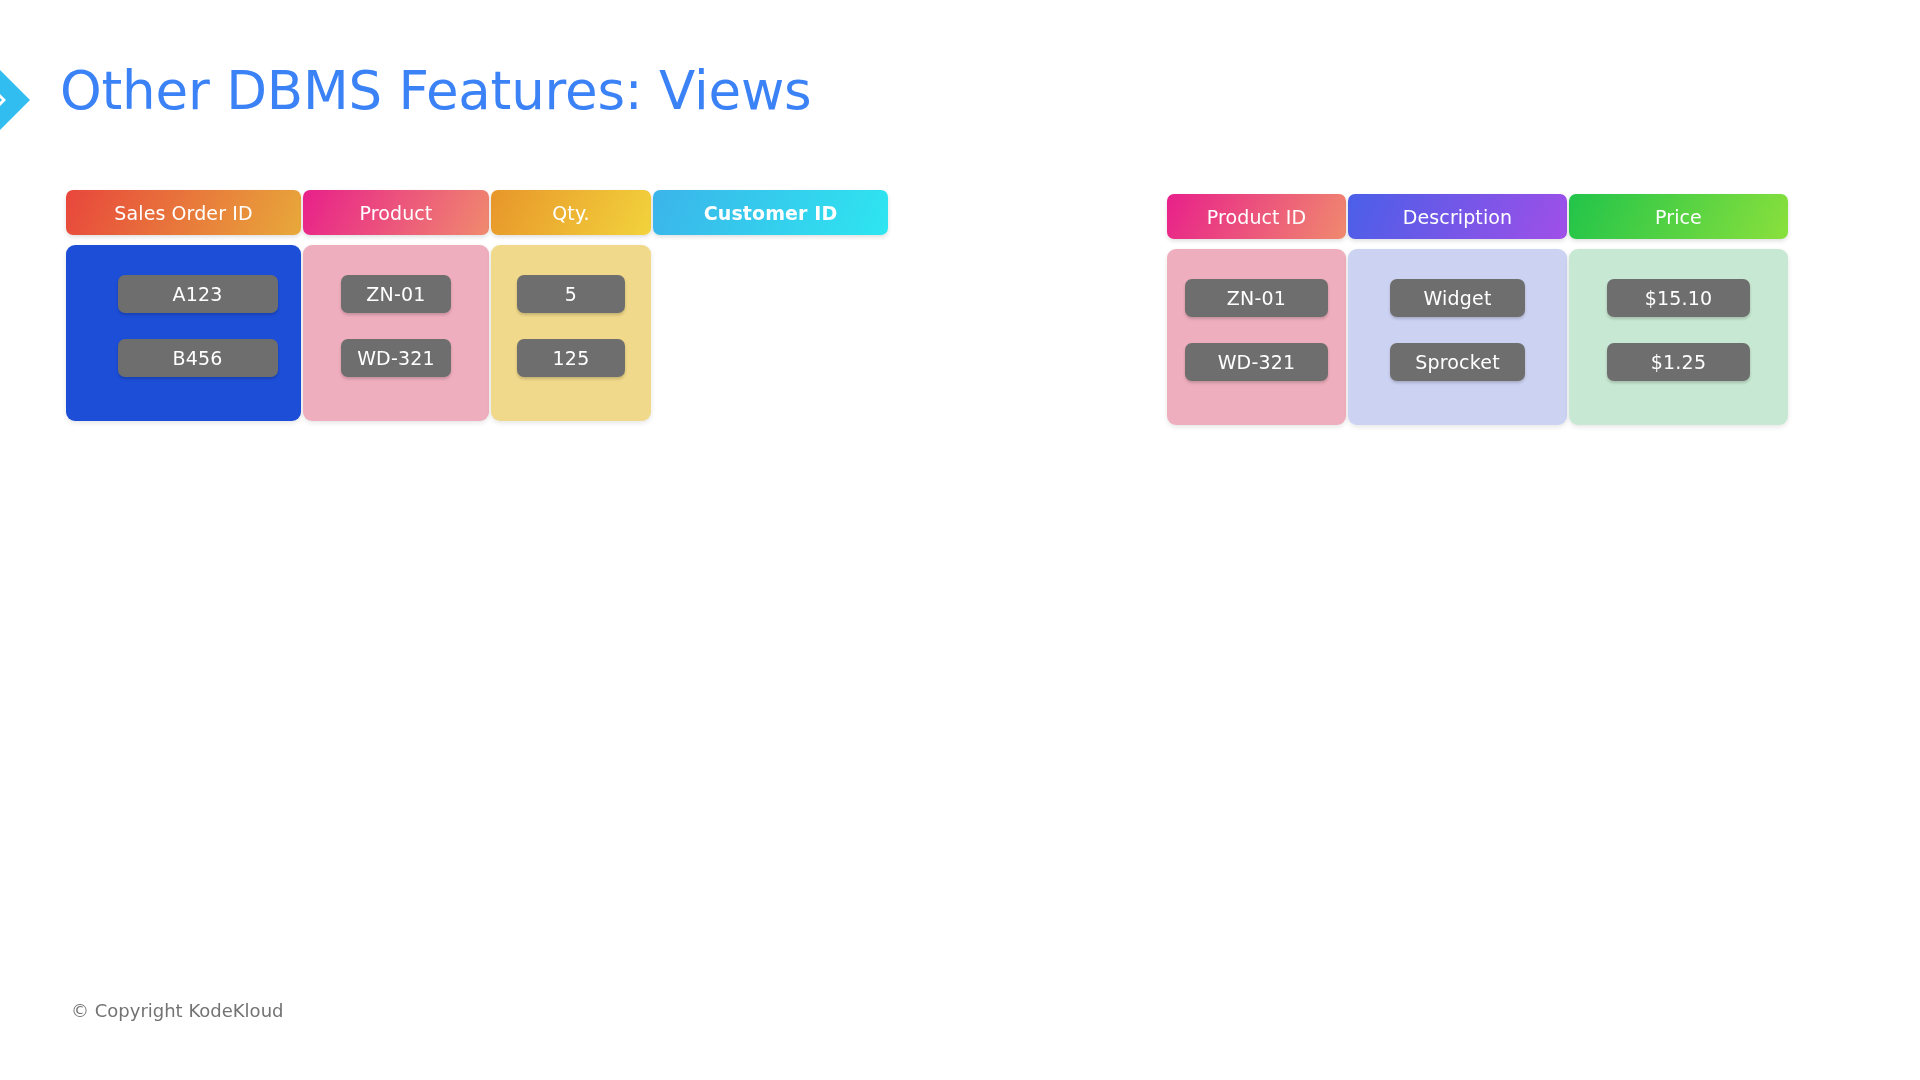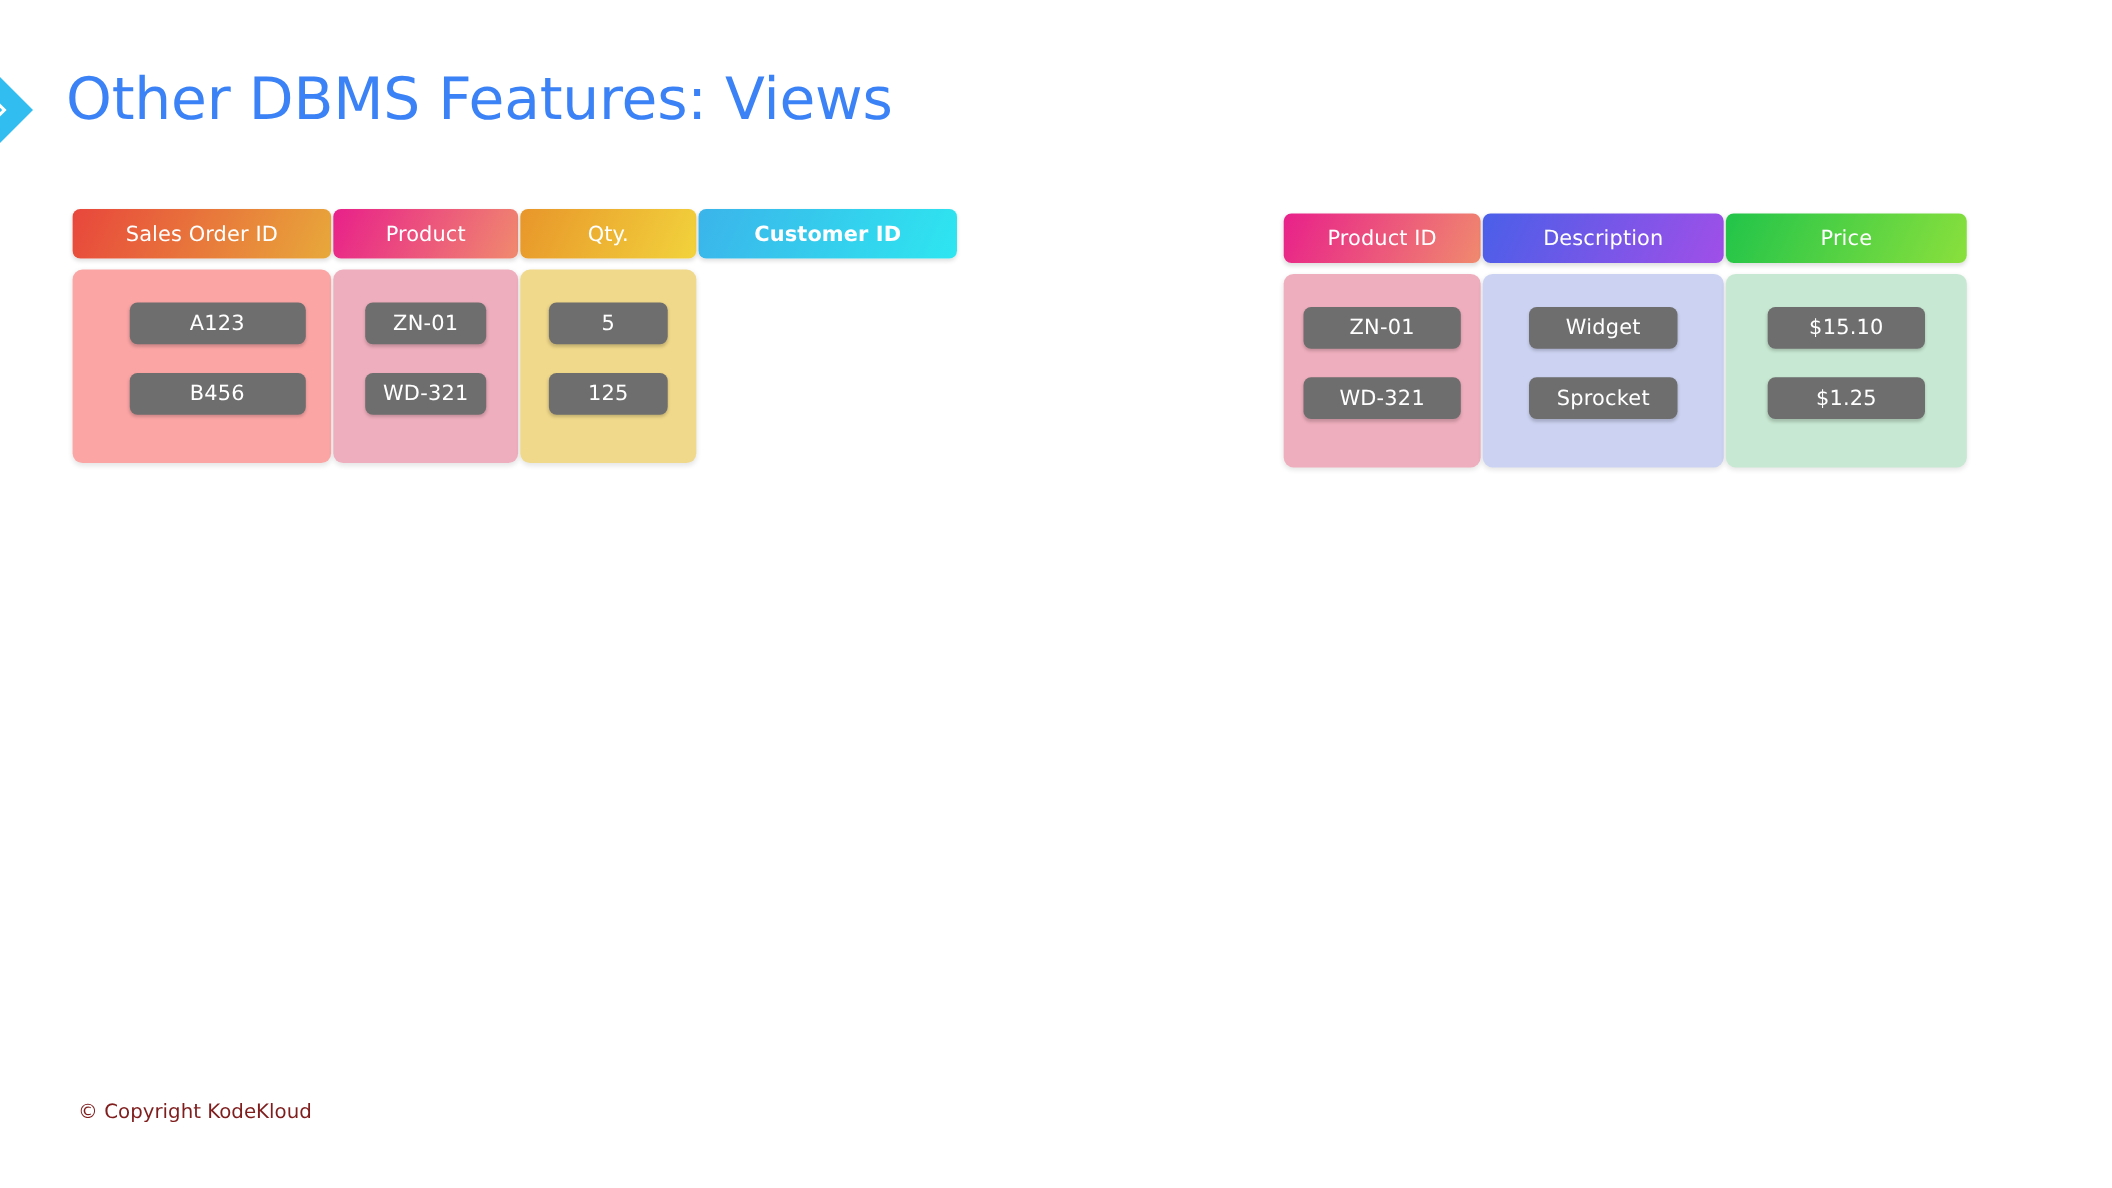"Product" #table-sales .col-1 { width: 168px -> 186px }
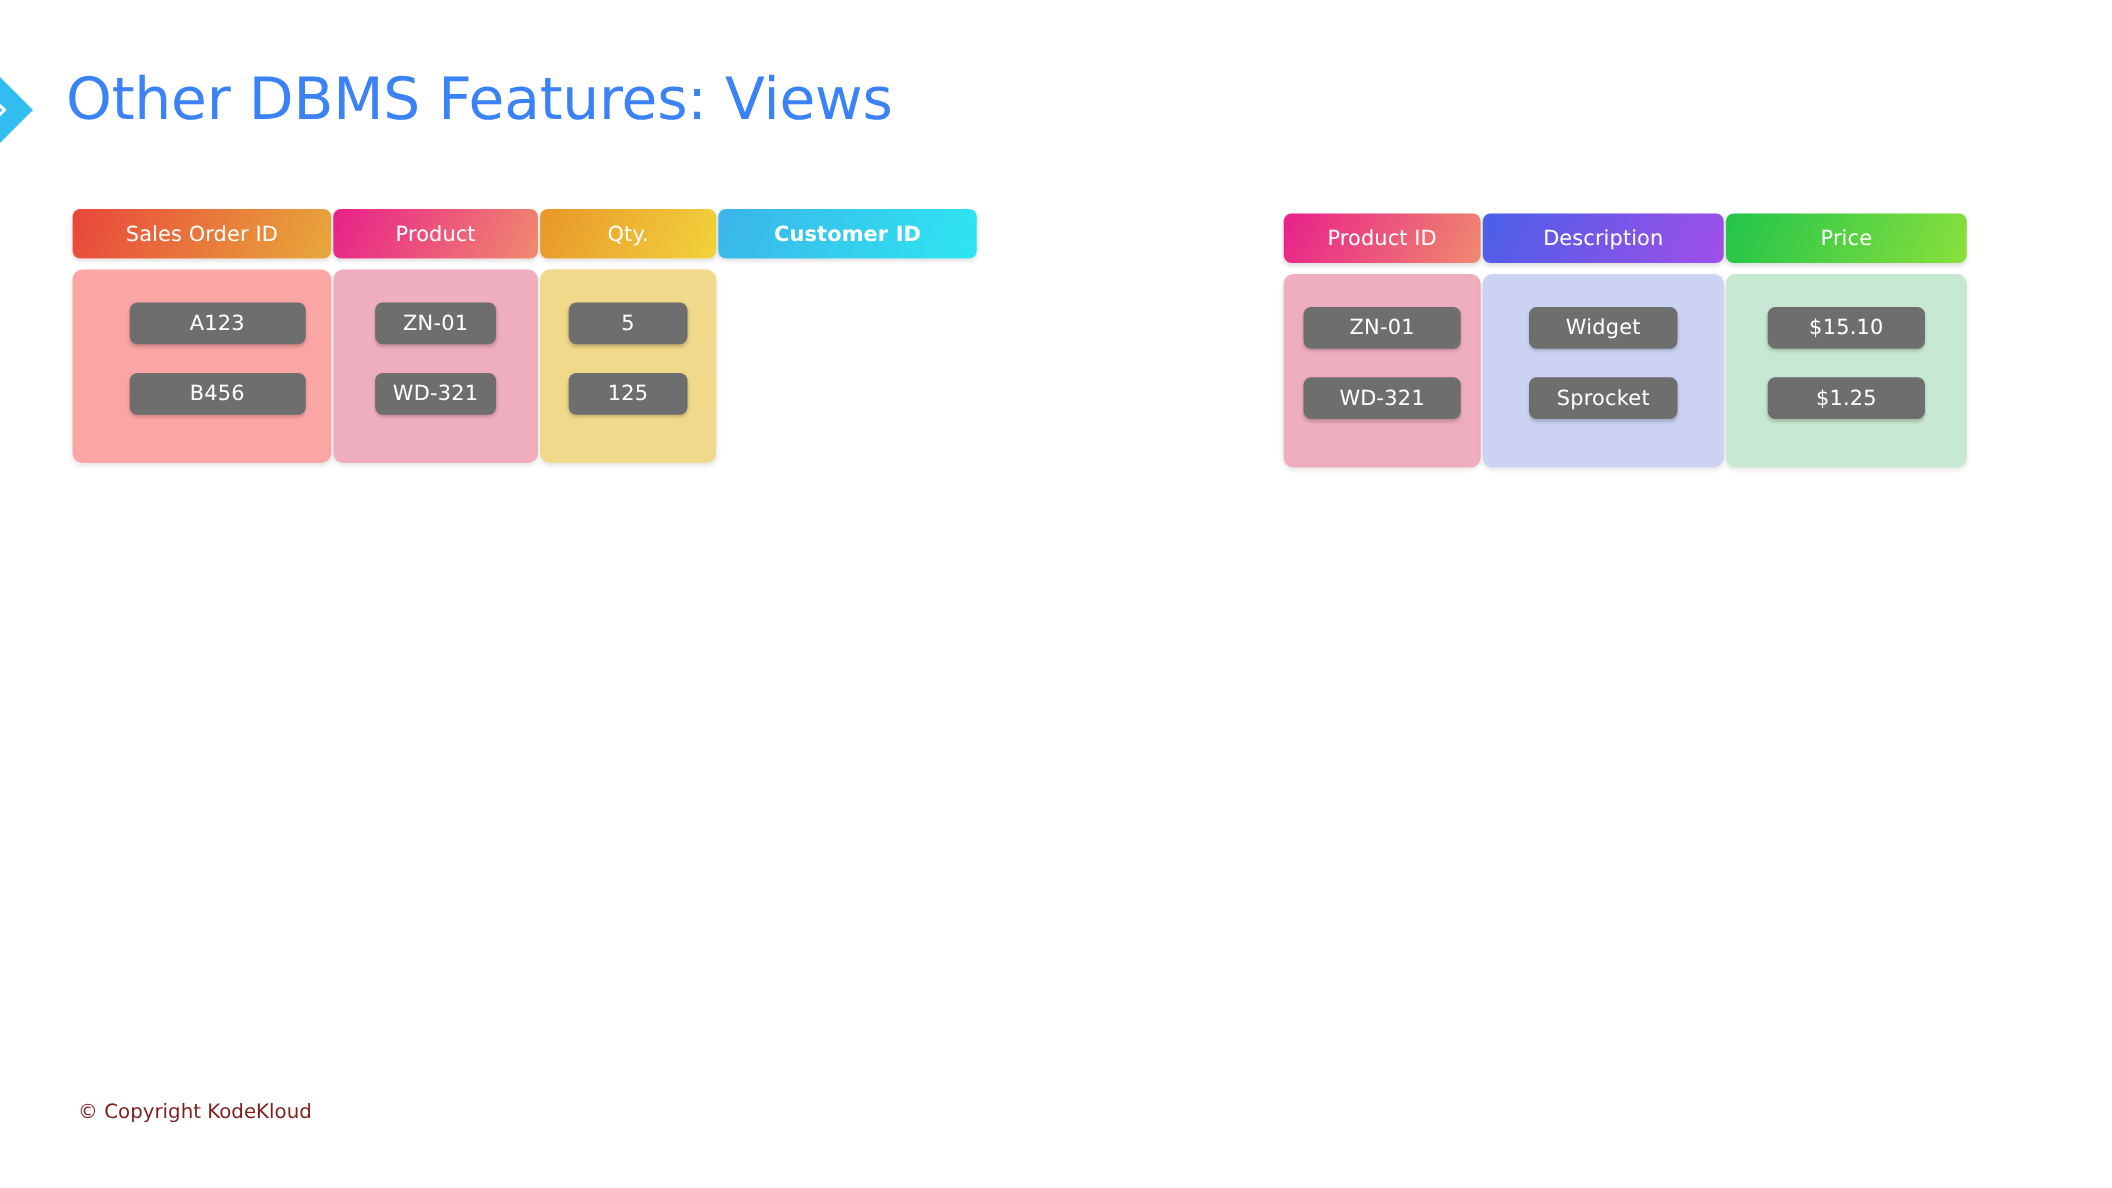"A123" div.column-body { background: #fca5a5 -> #1d4ed8 }
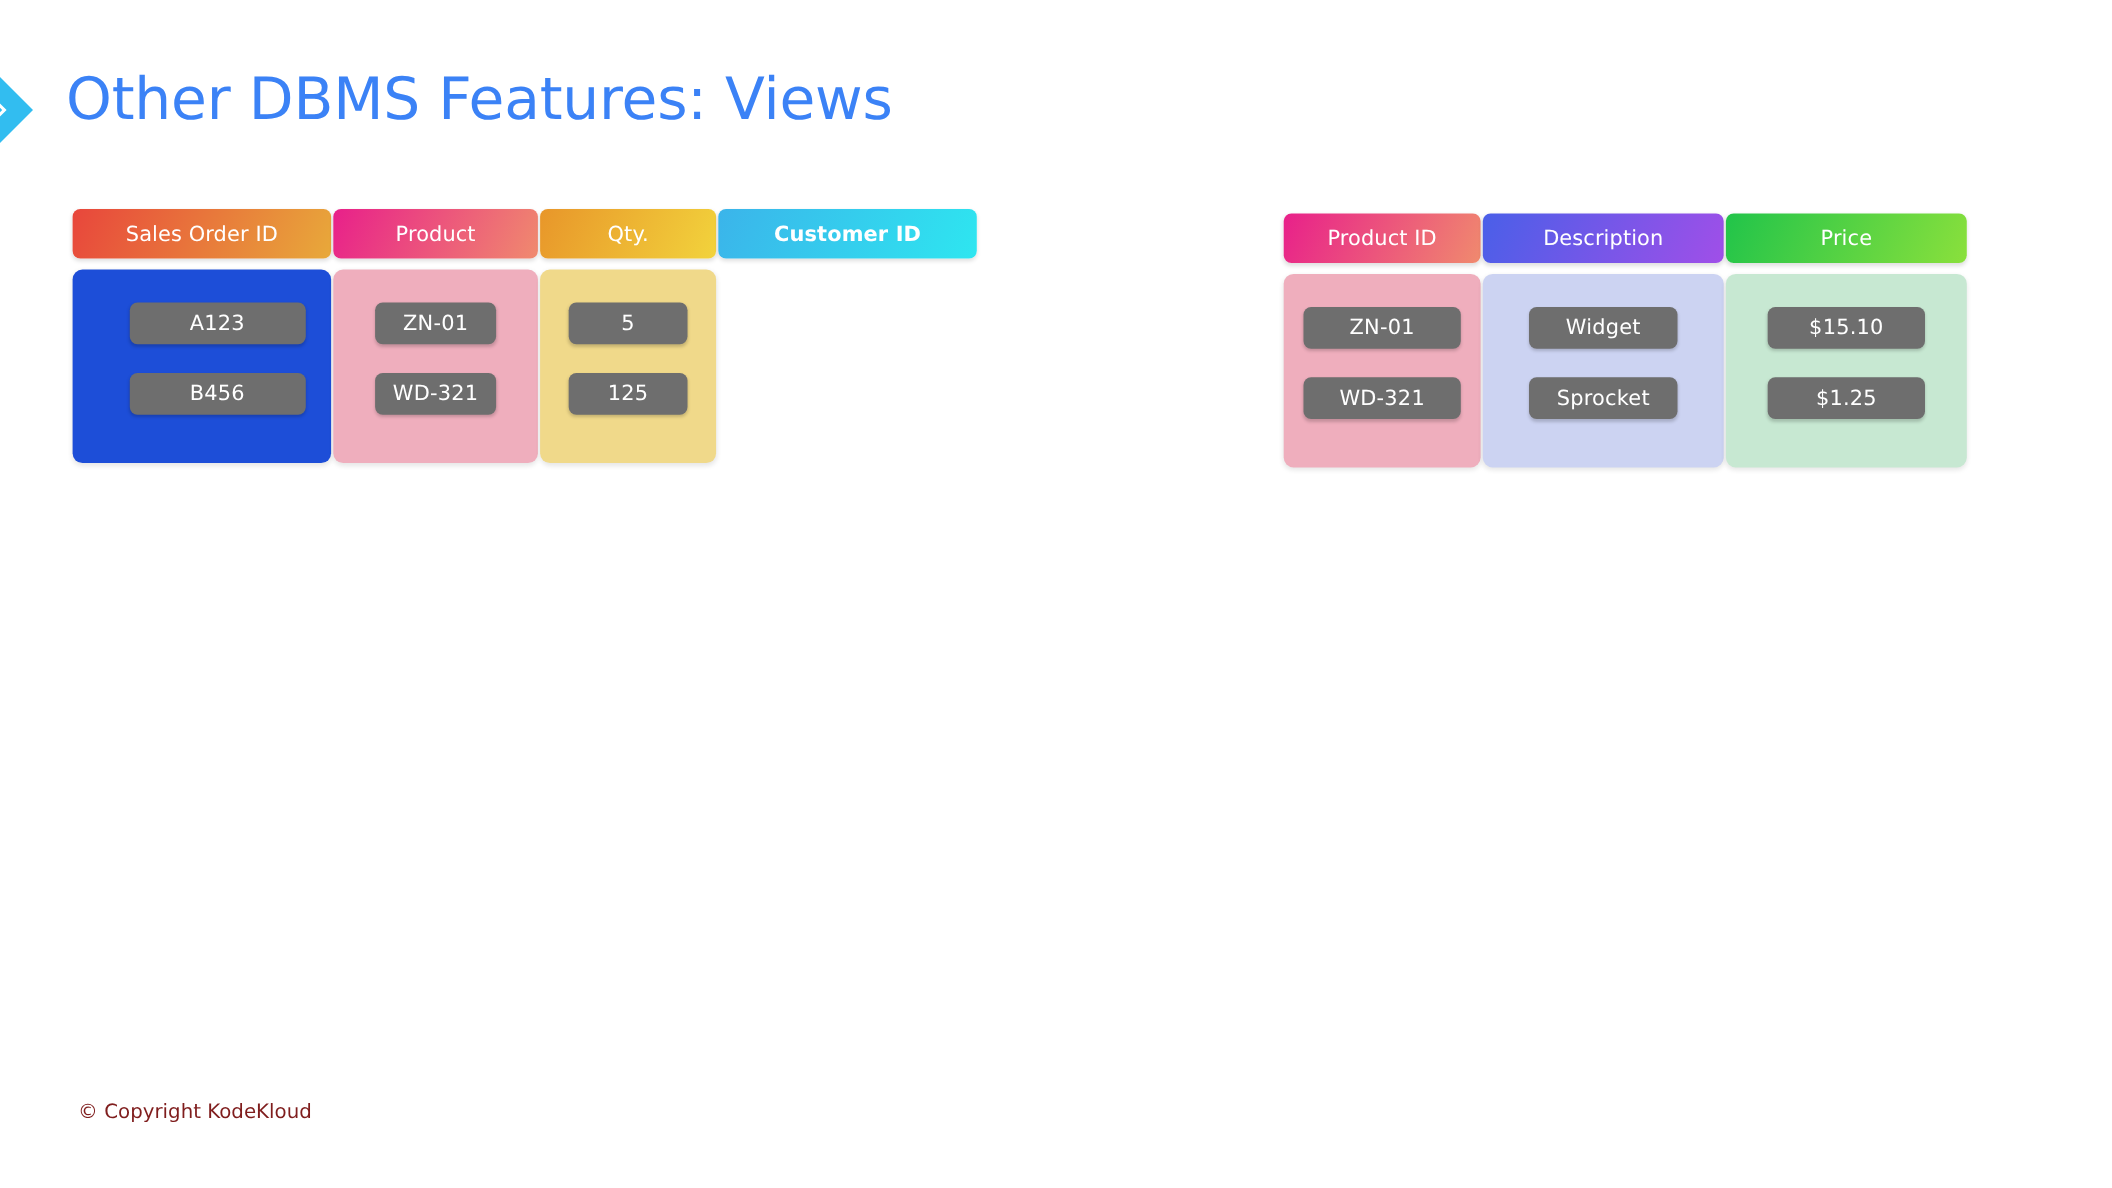"© Copyright KodeKloud" .footer-copyright { color: #7f1d1d -> #737373 }
